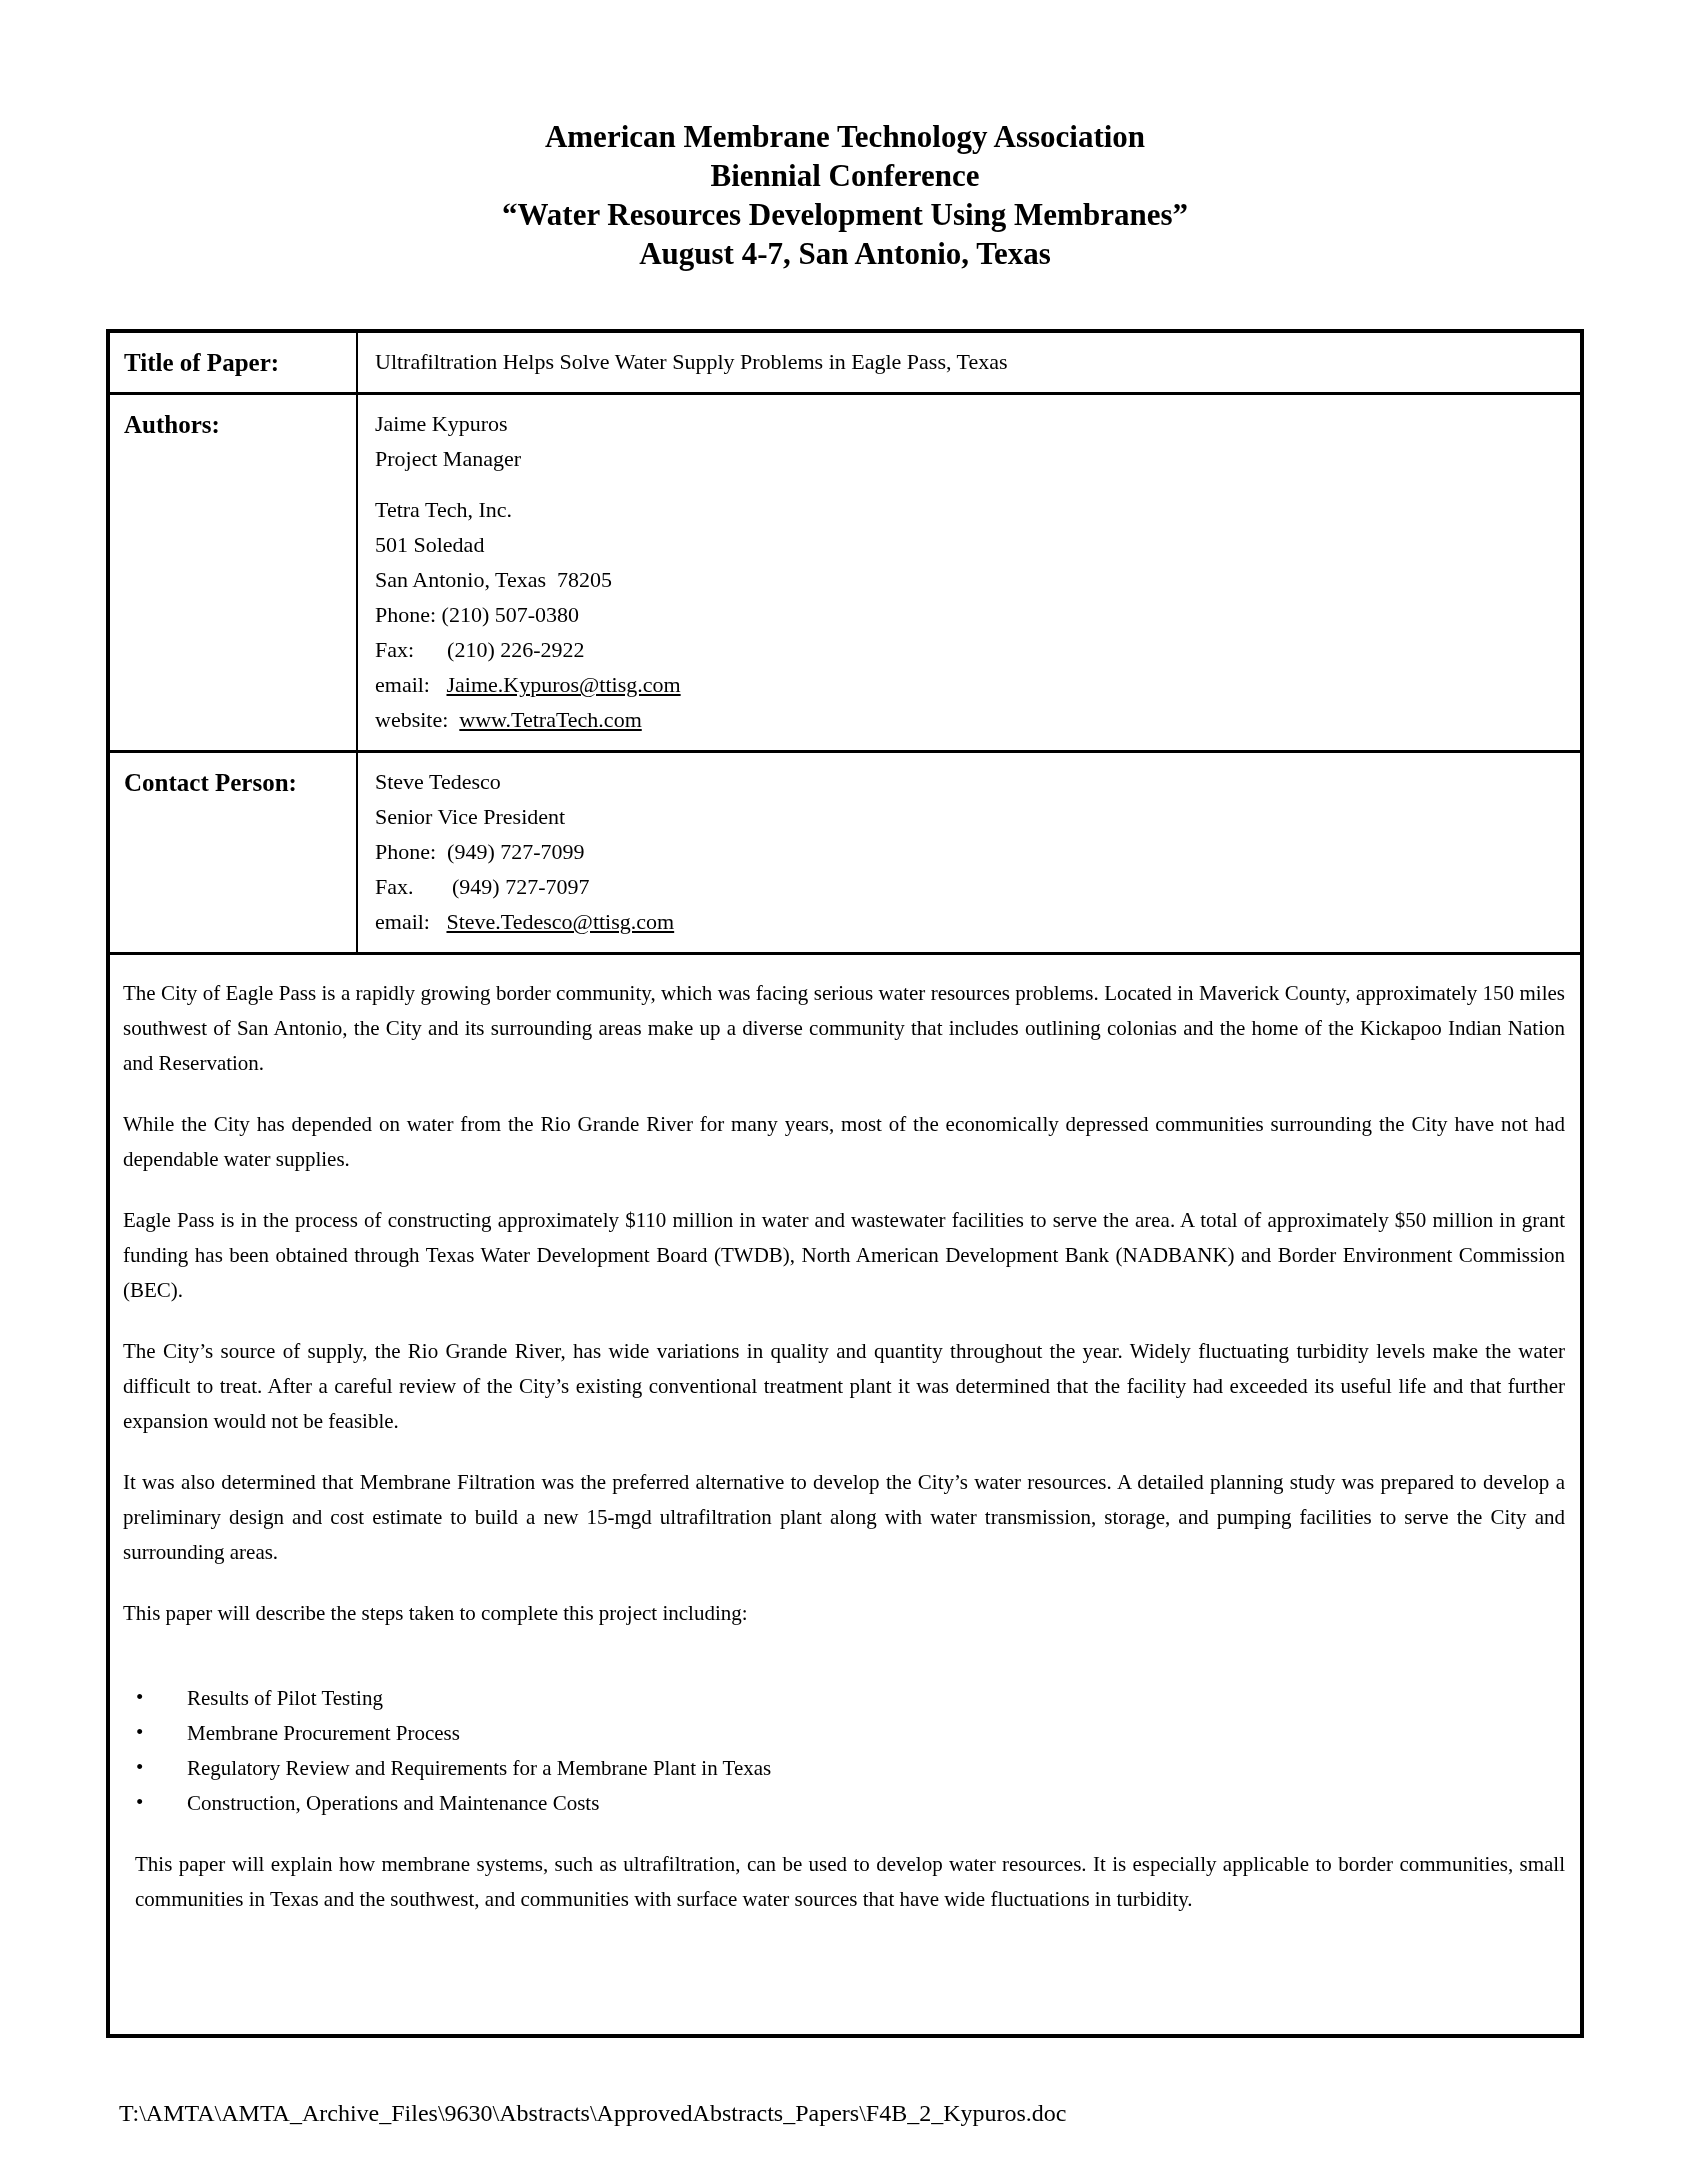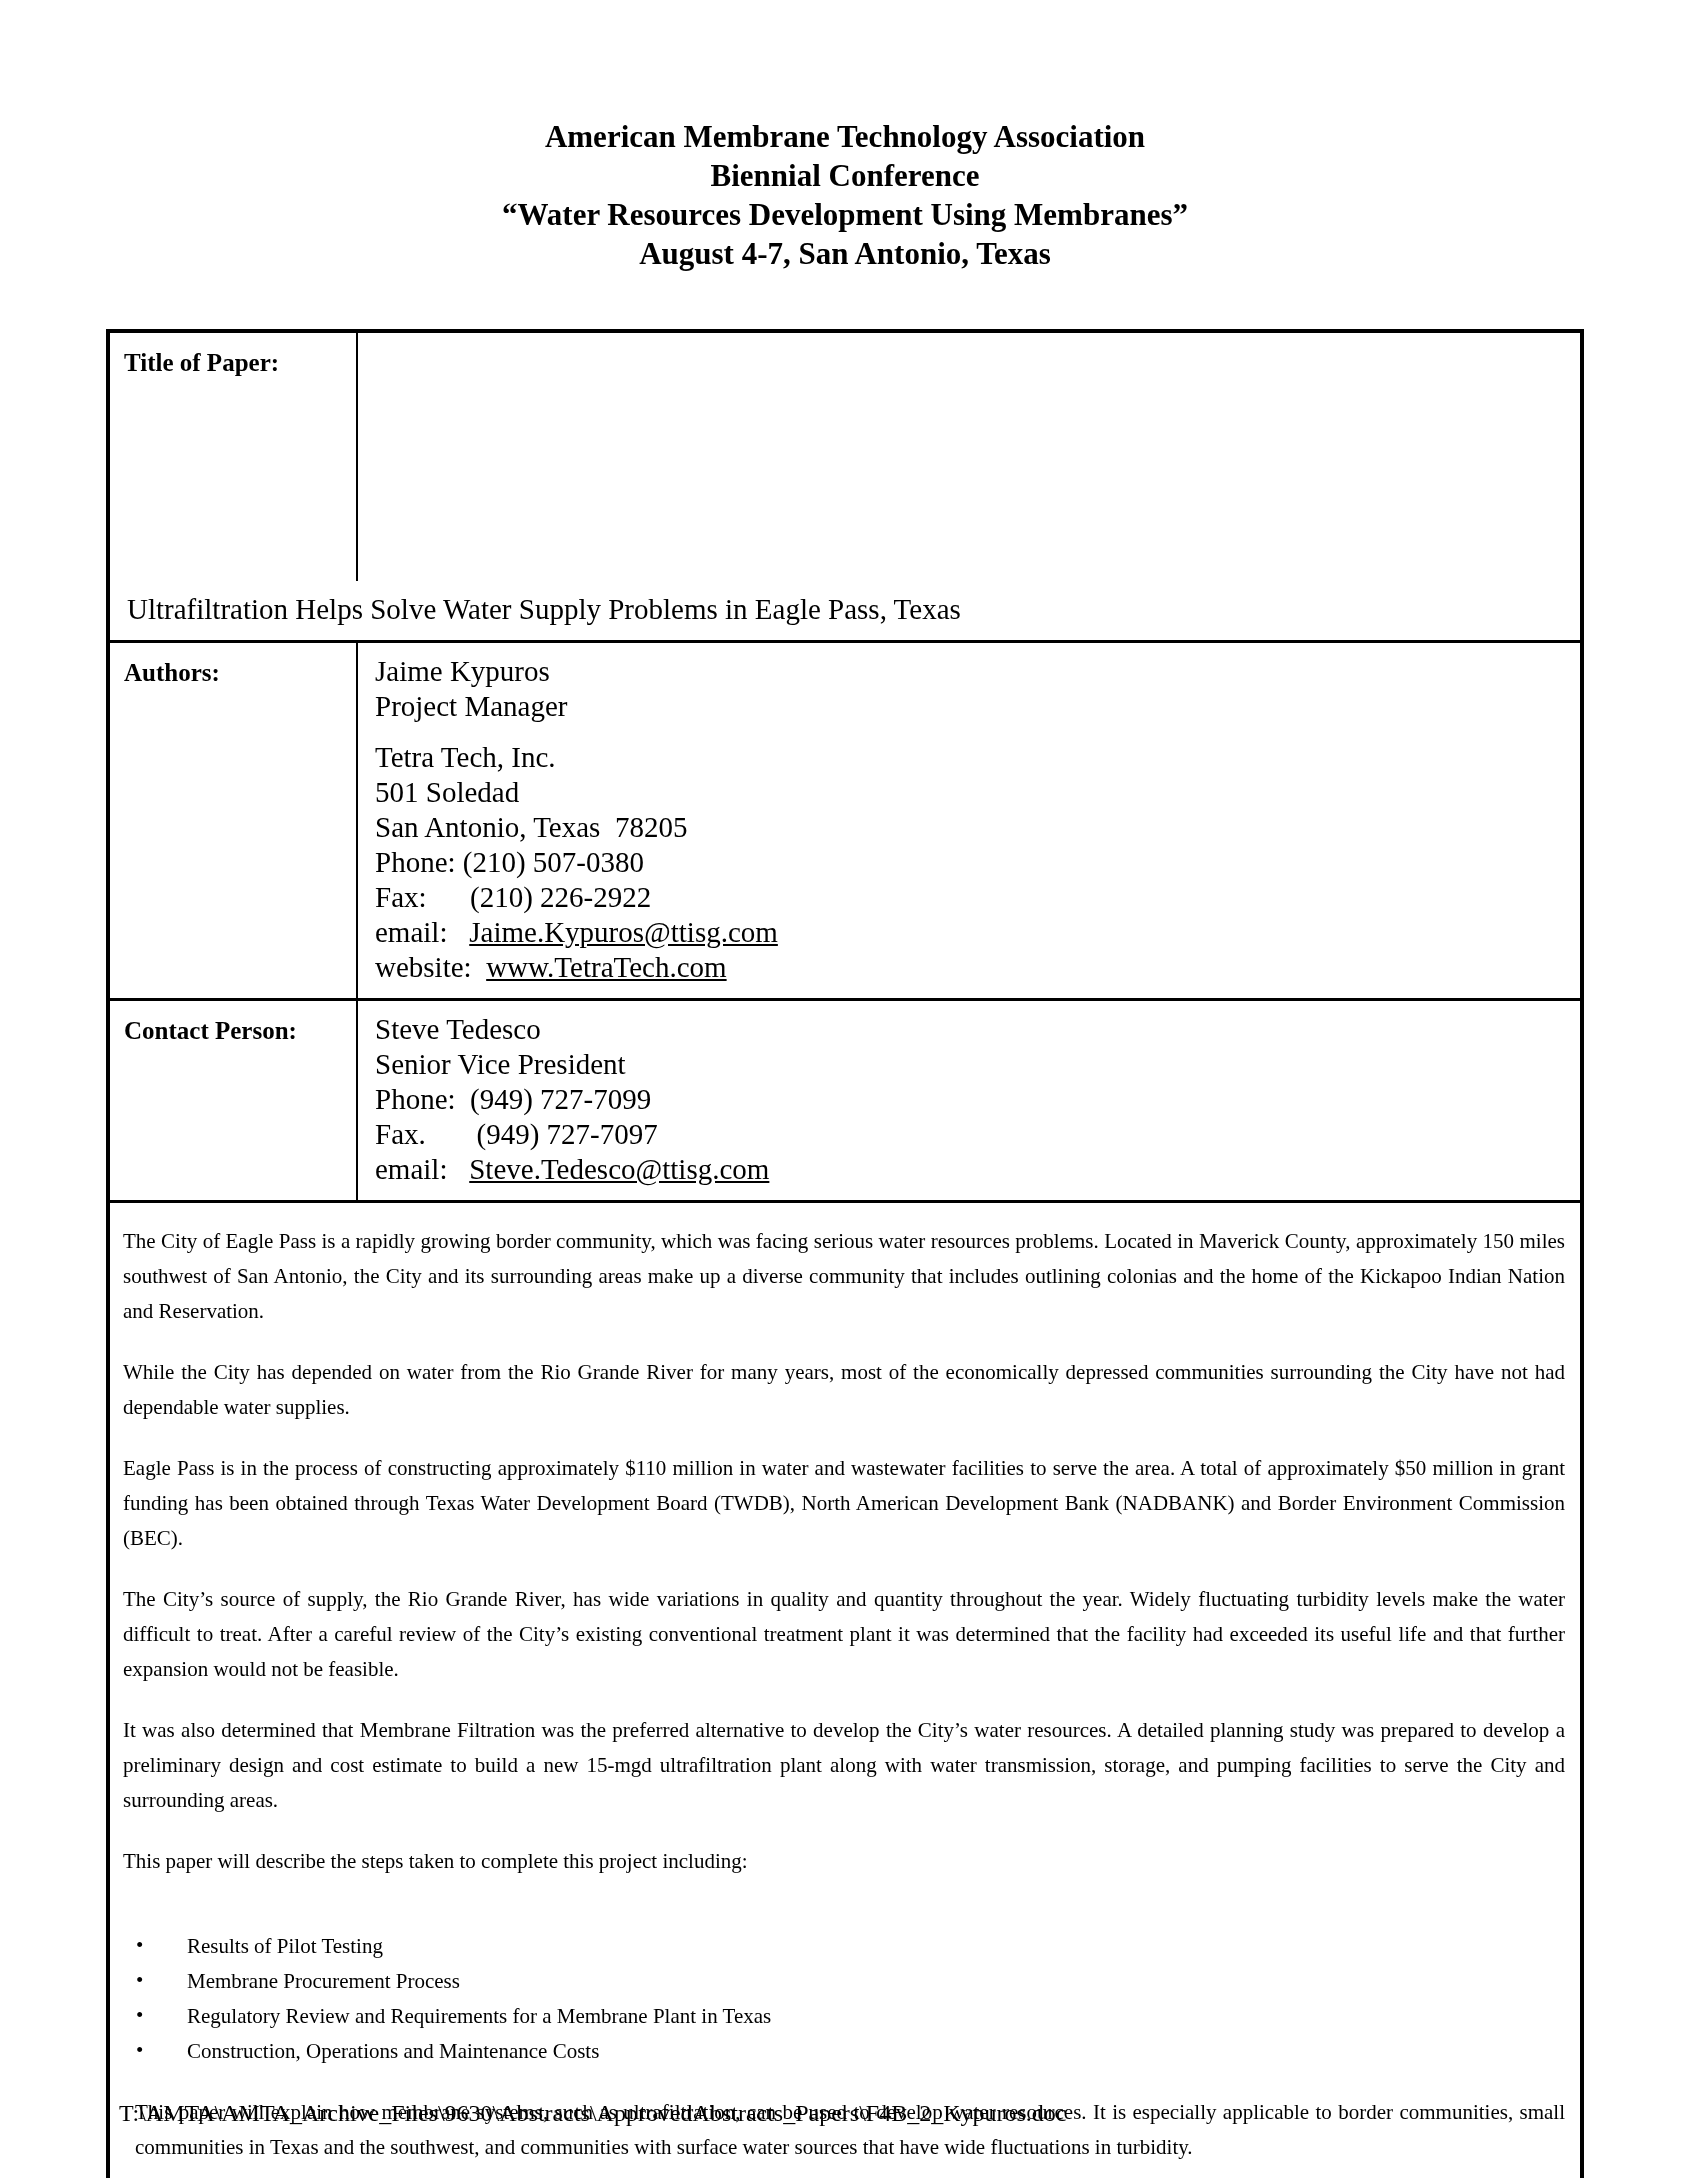"Title of Paper:" .title-row { flex-direction: column -> none }
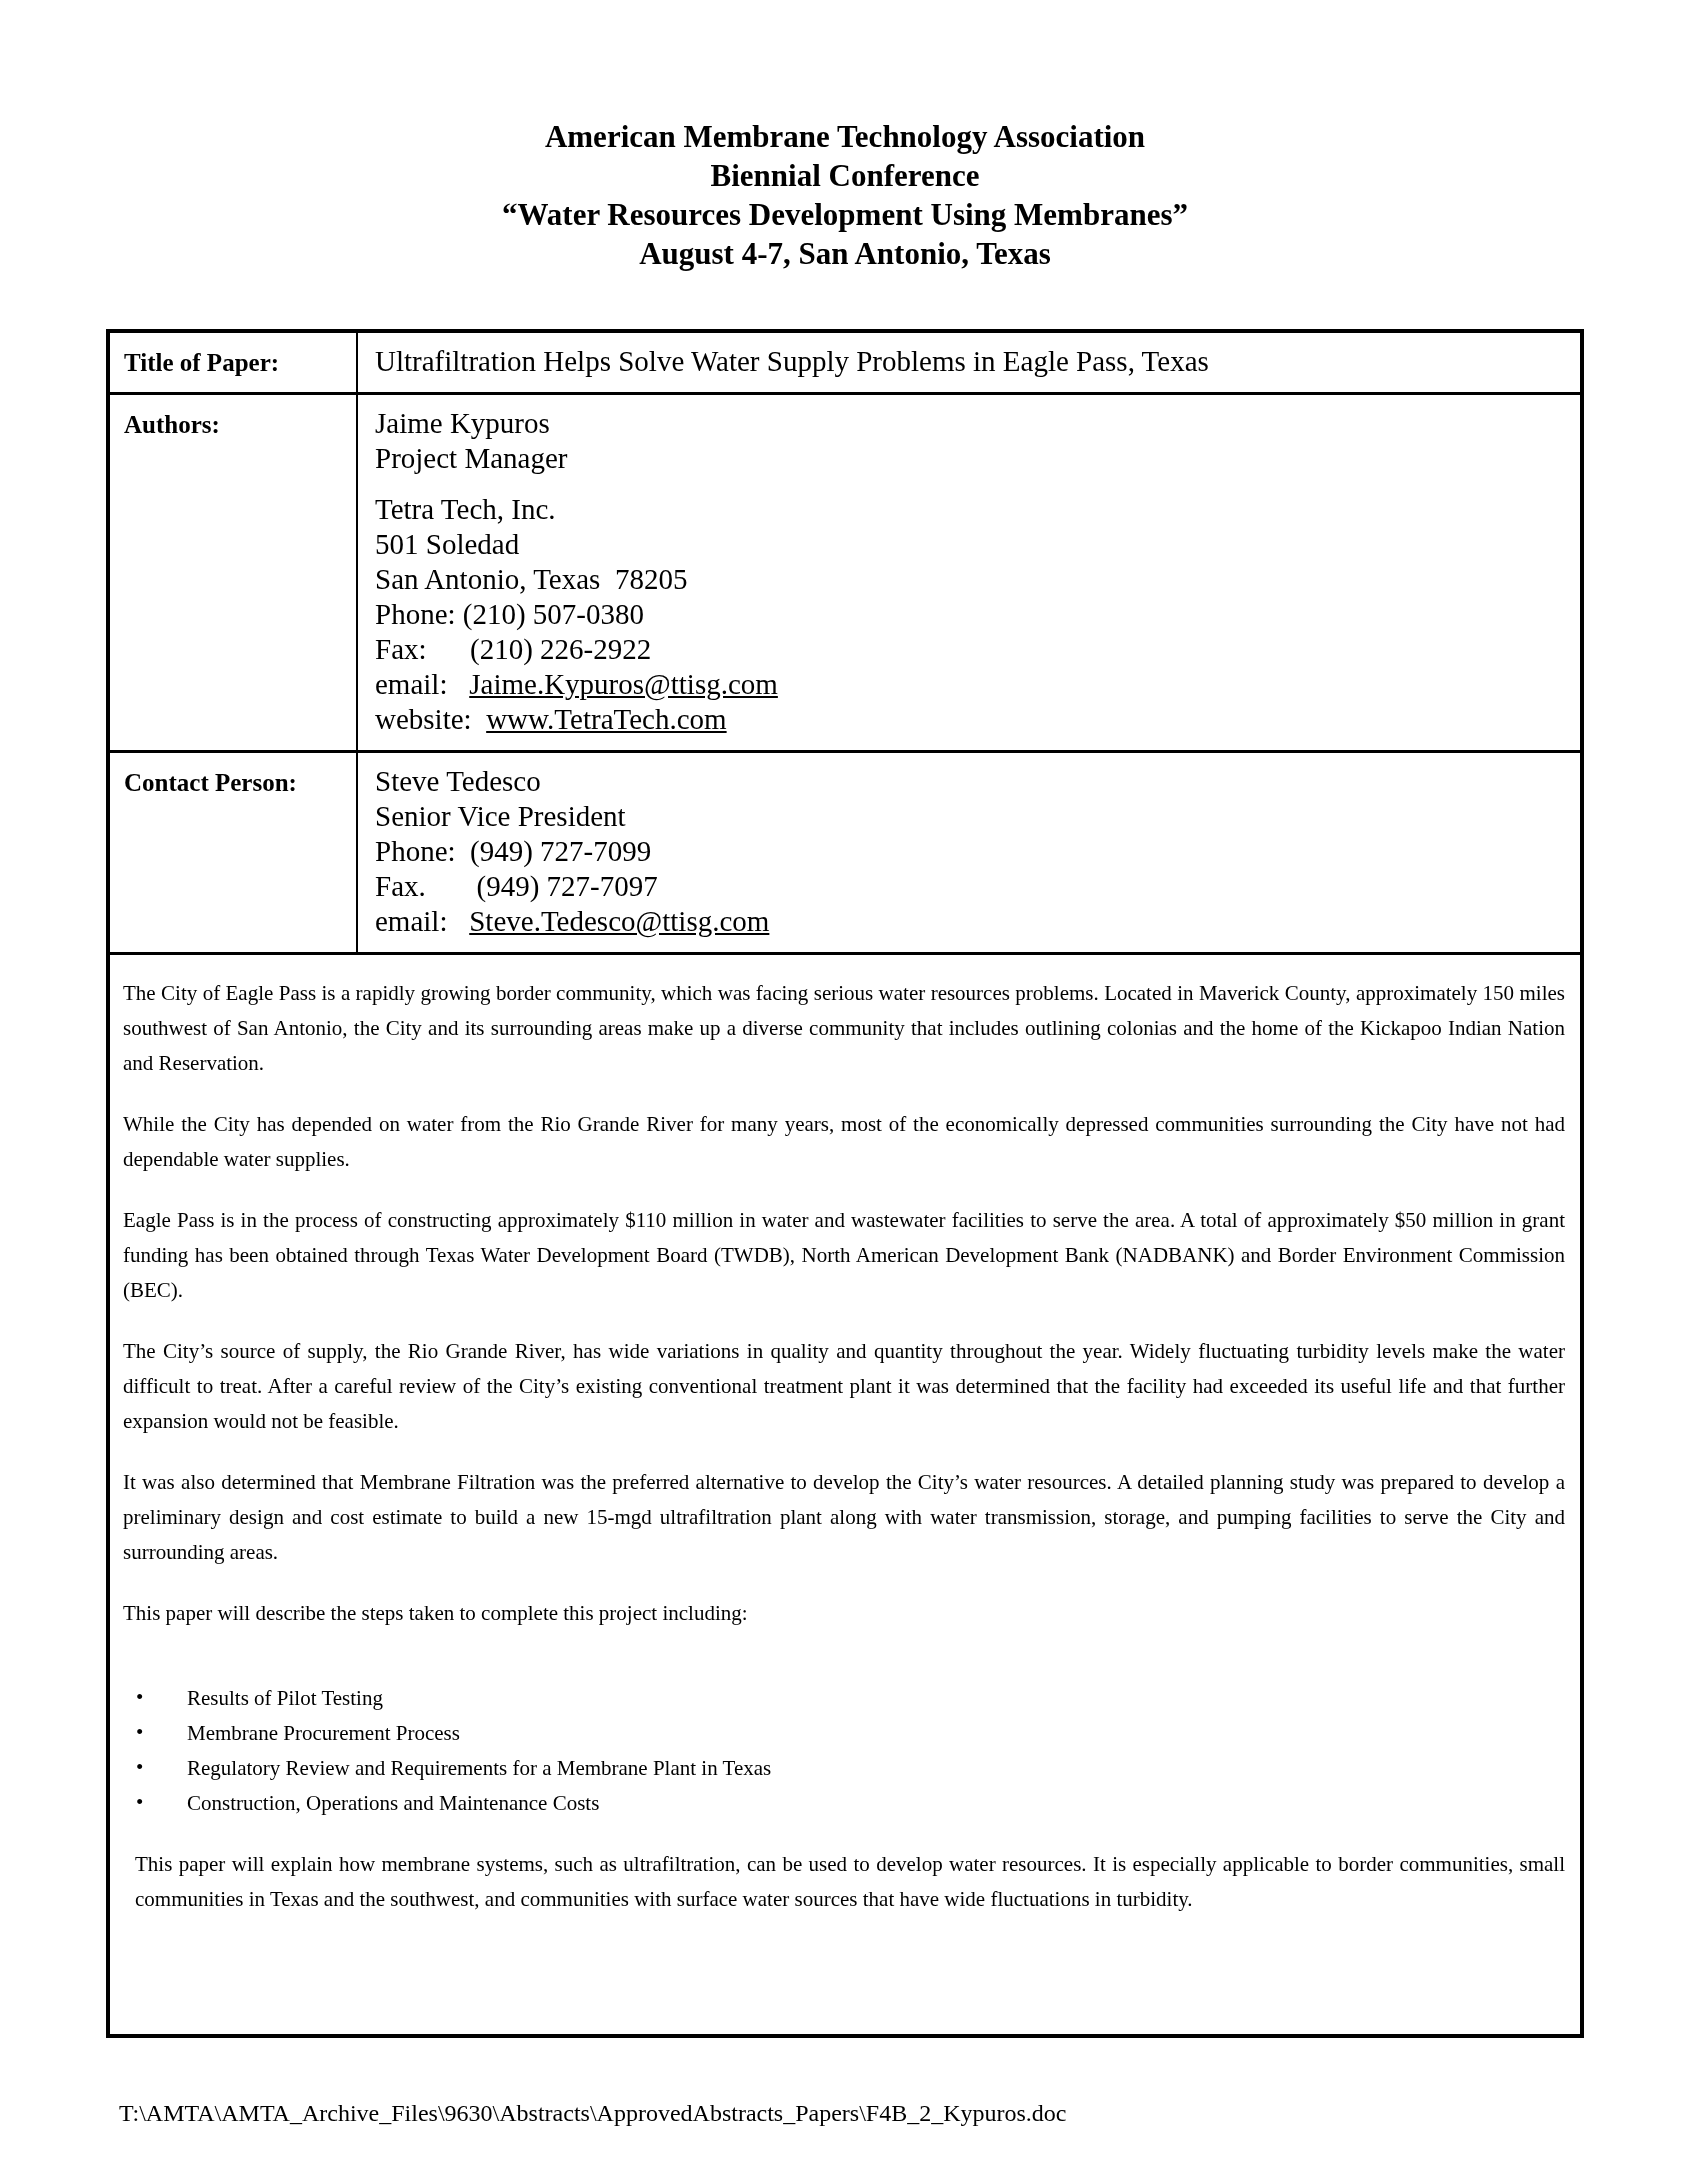"Ultrafiltration Helps Solve Water Supply" .tvalue { font-size: 29px -> 22px }
